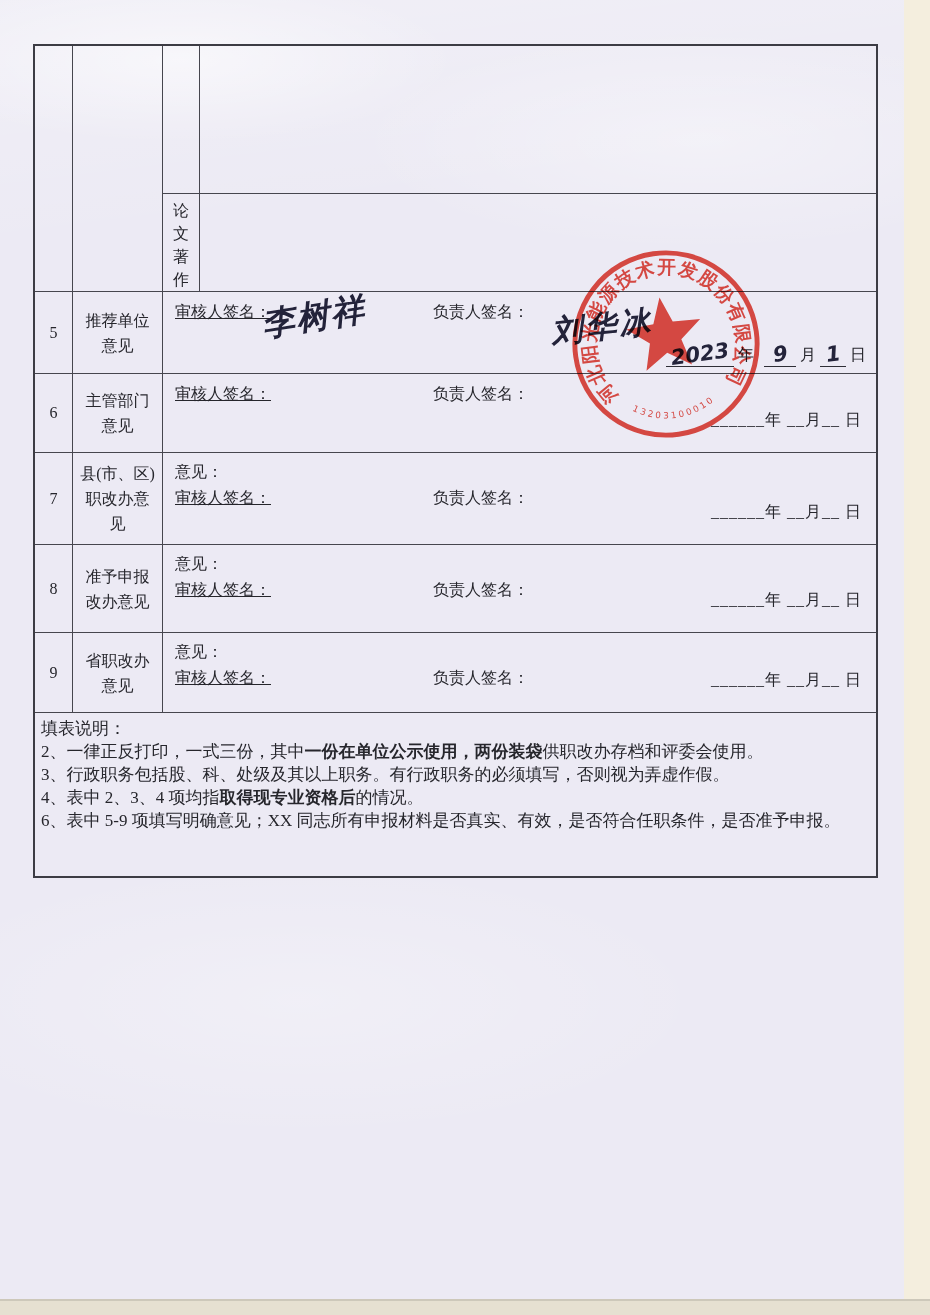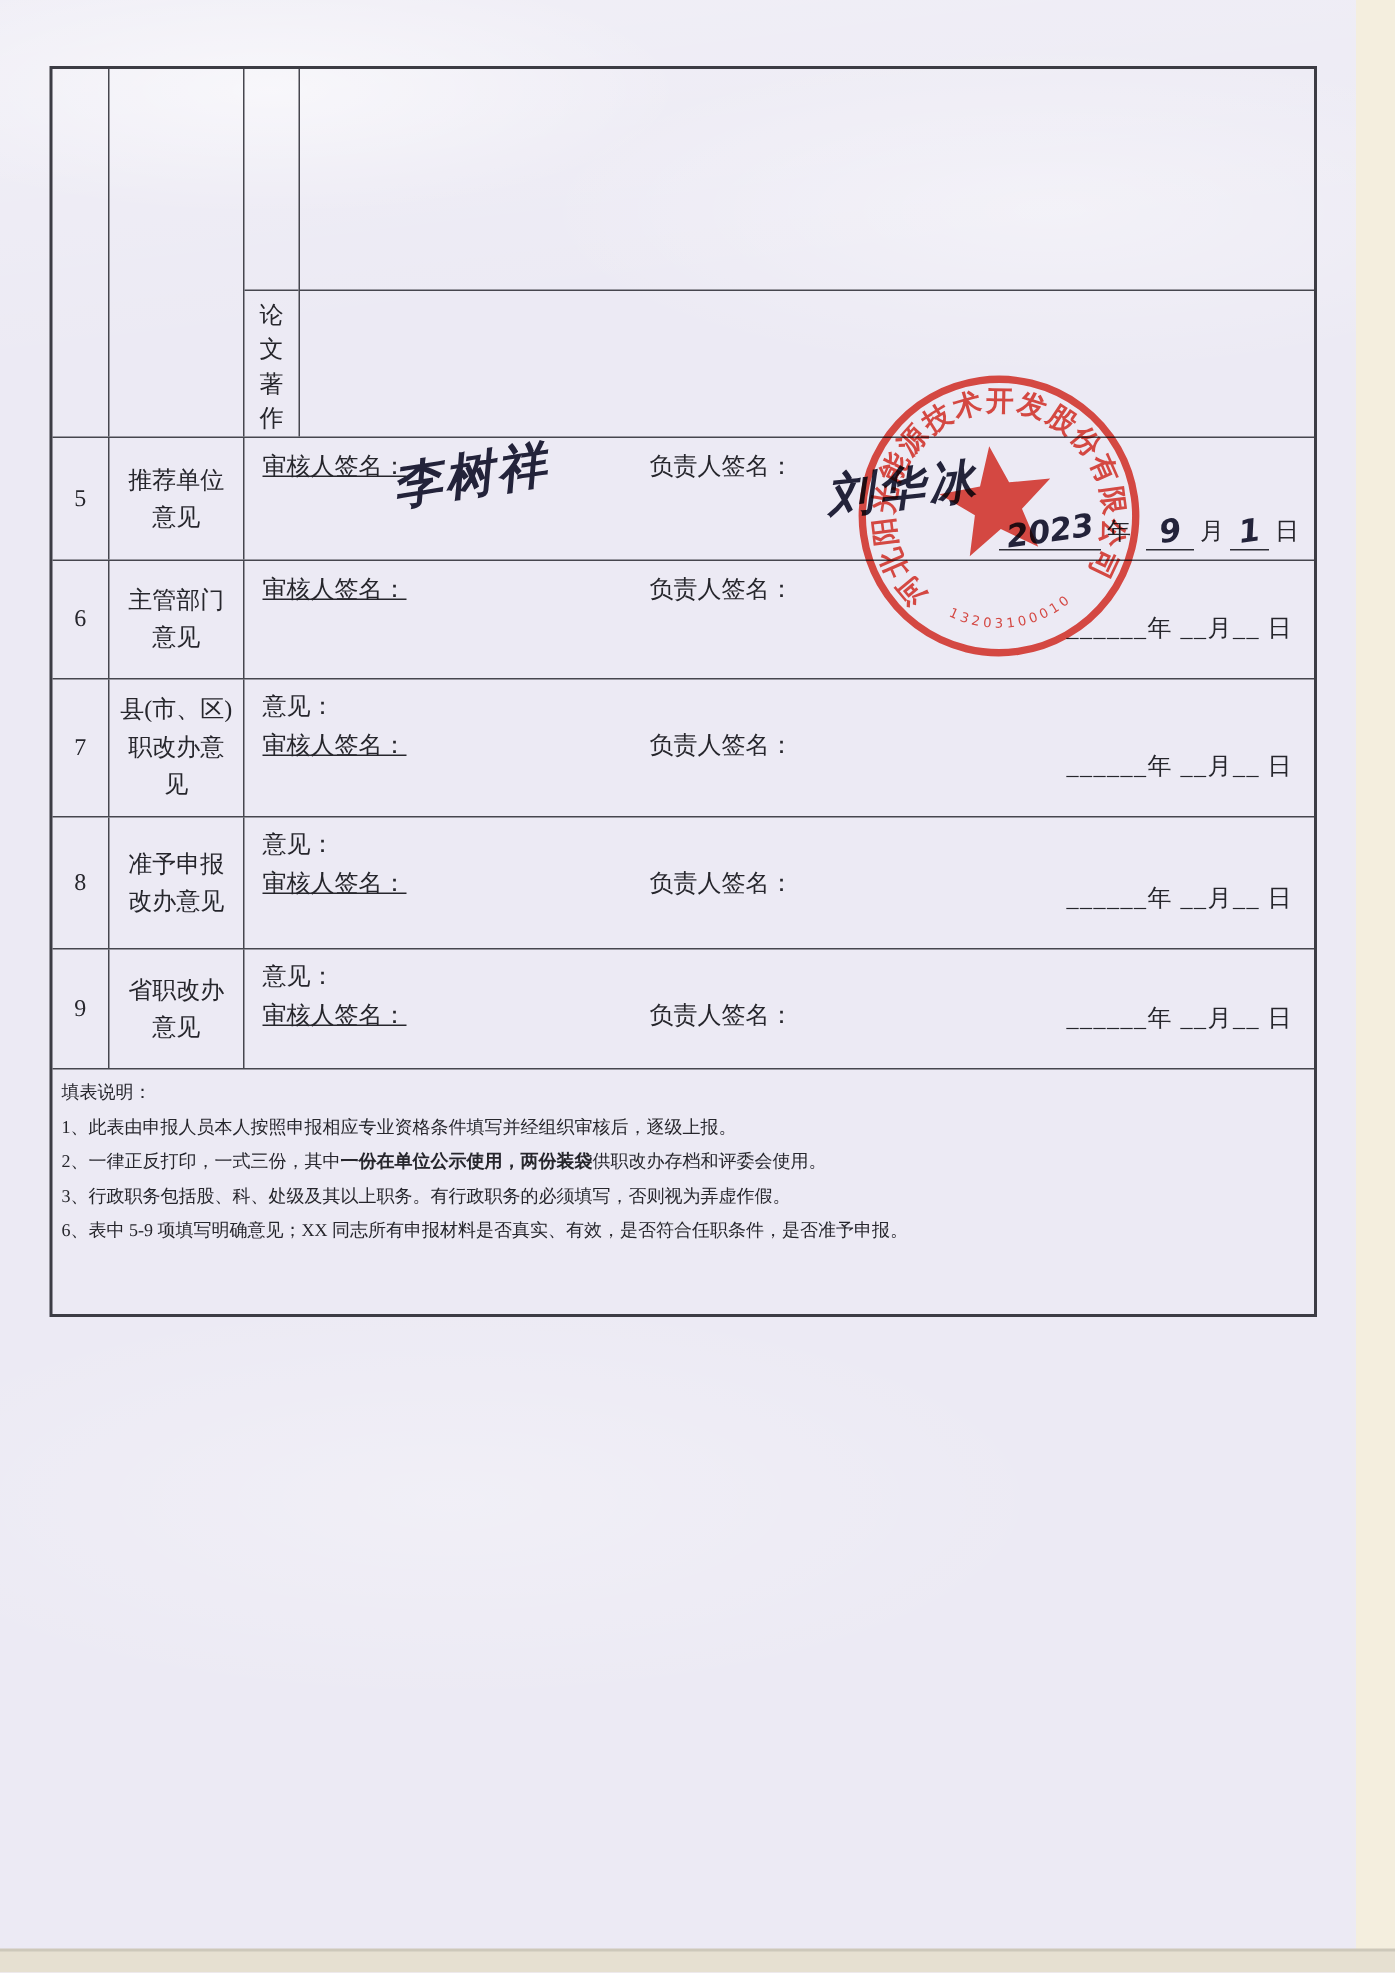"填表说明：" .notes { font-size: 12px -> 17px }
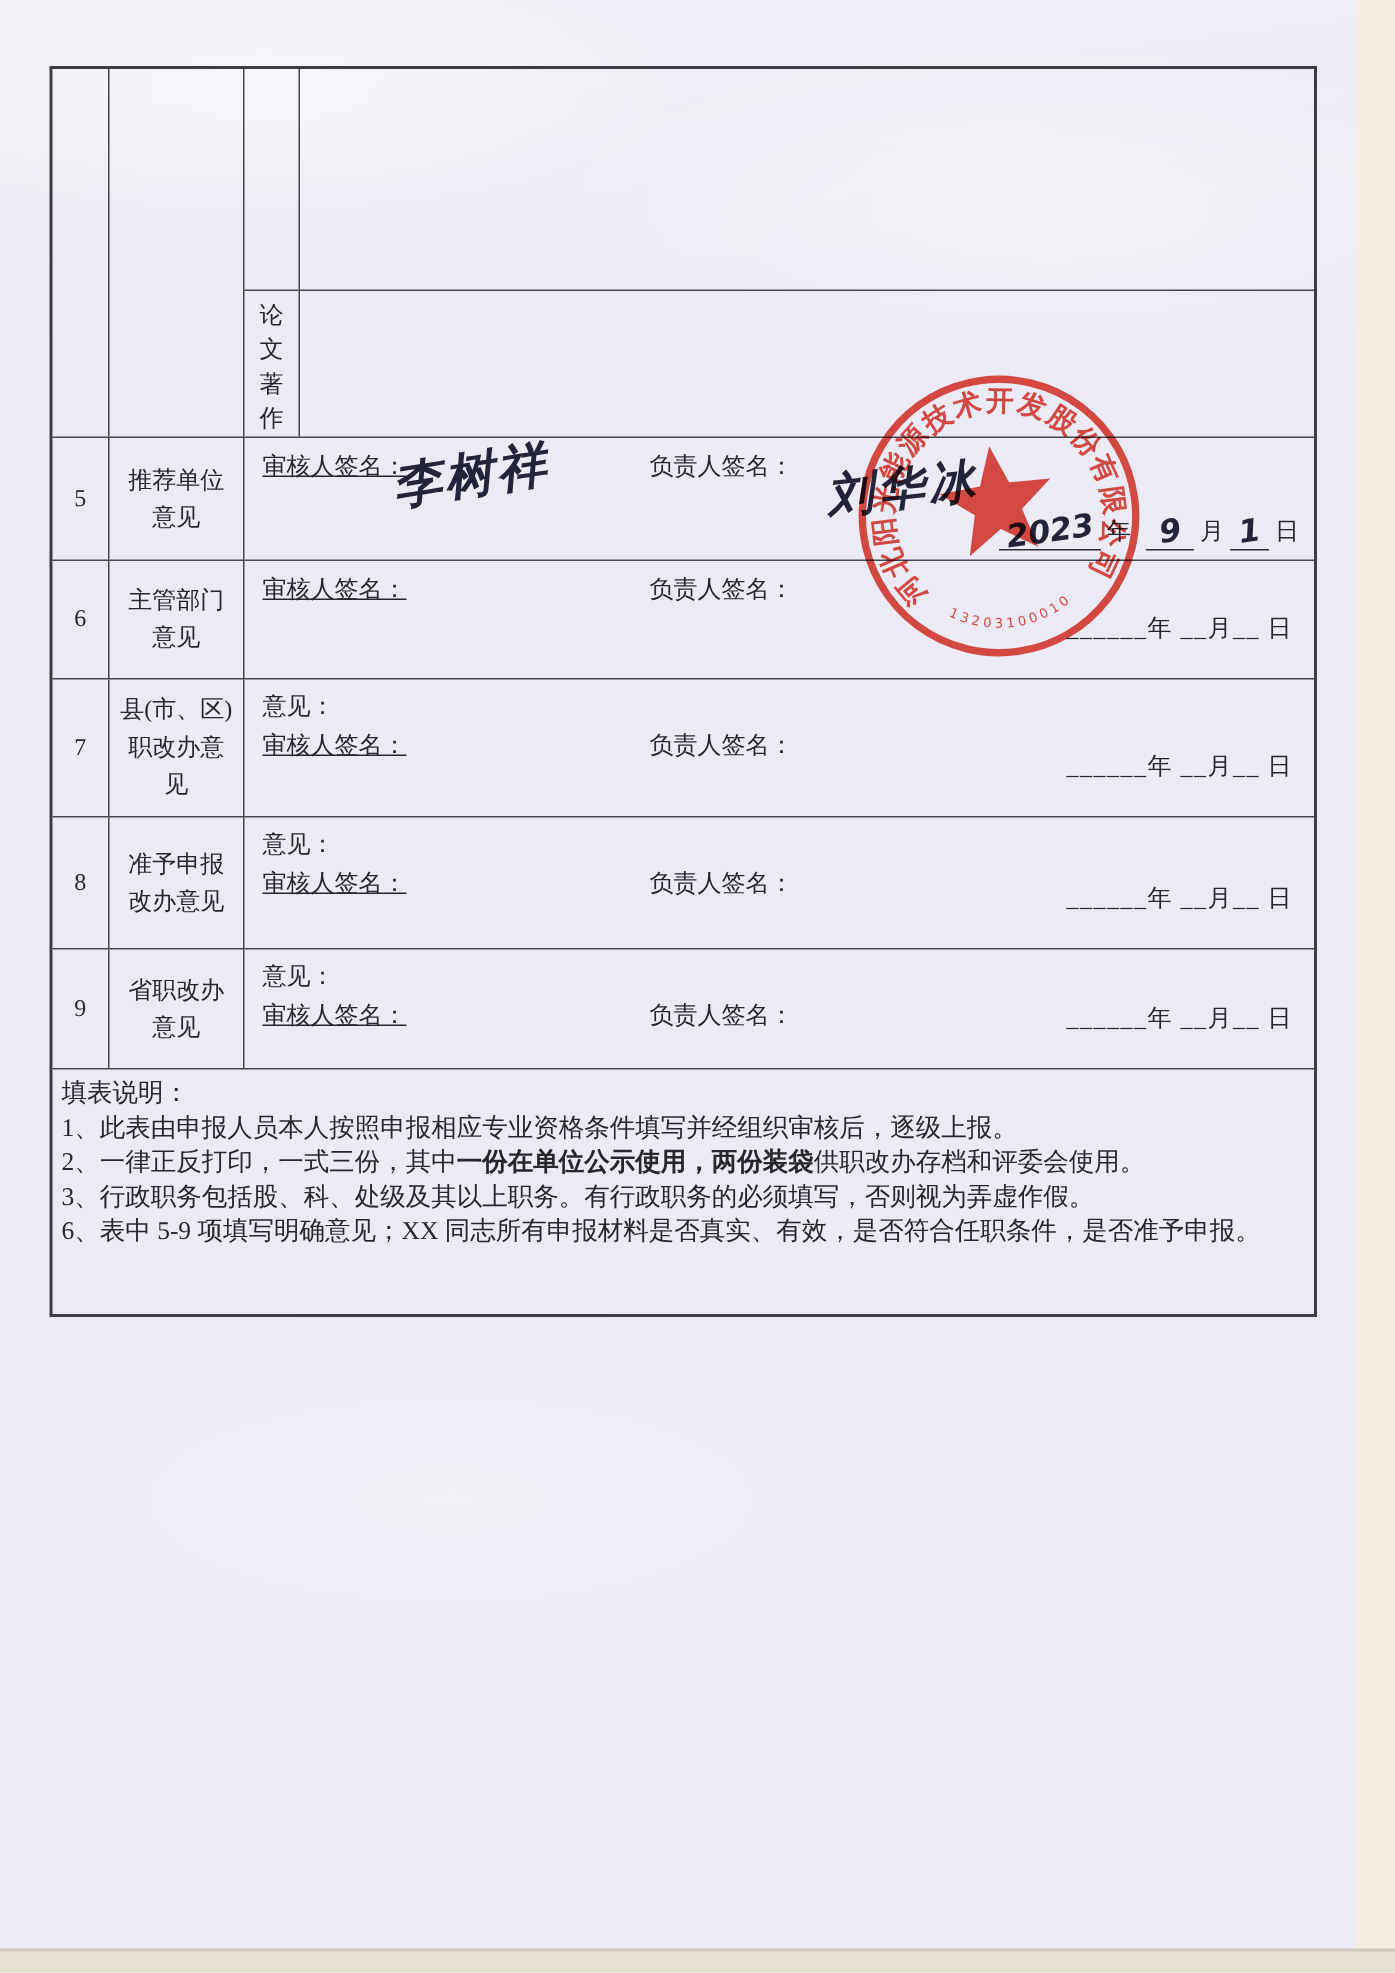"1、此表由申报人员本人按照申报相应专业资格条件填写并经组织审核后，逐级上报。" p { html: <p>1、此表由申报人员本人按照申报相应专业资格条件填写并经组织审核后，逐级上报。</p> -> none }
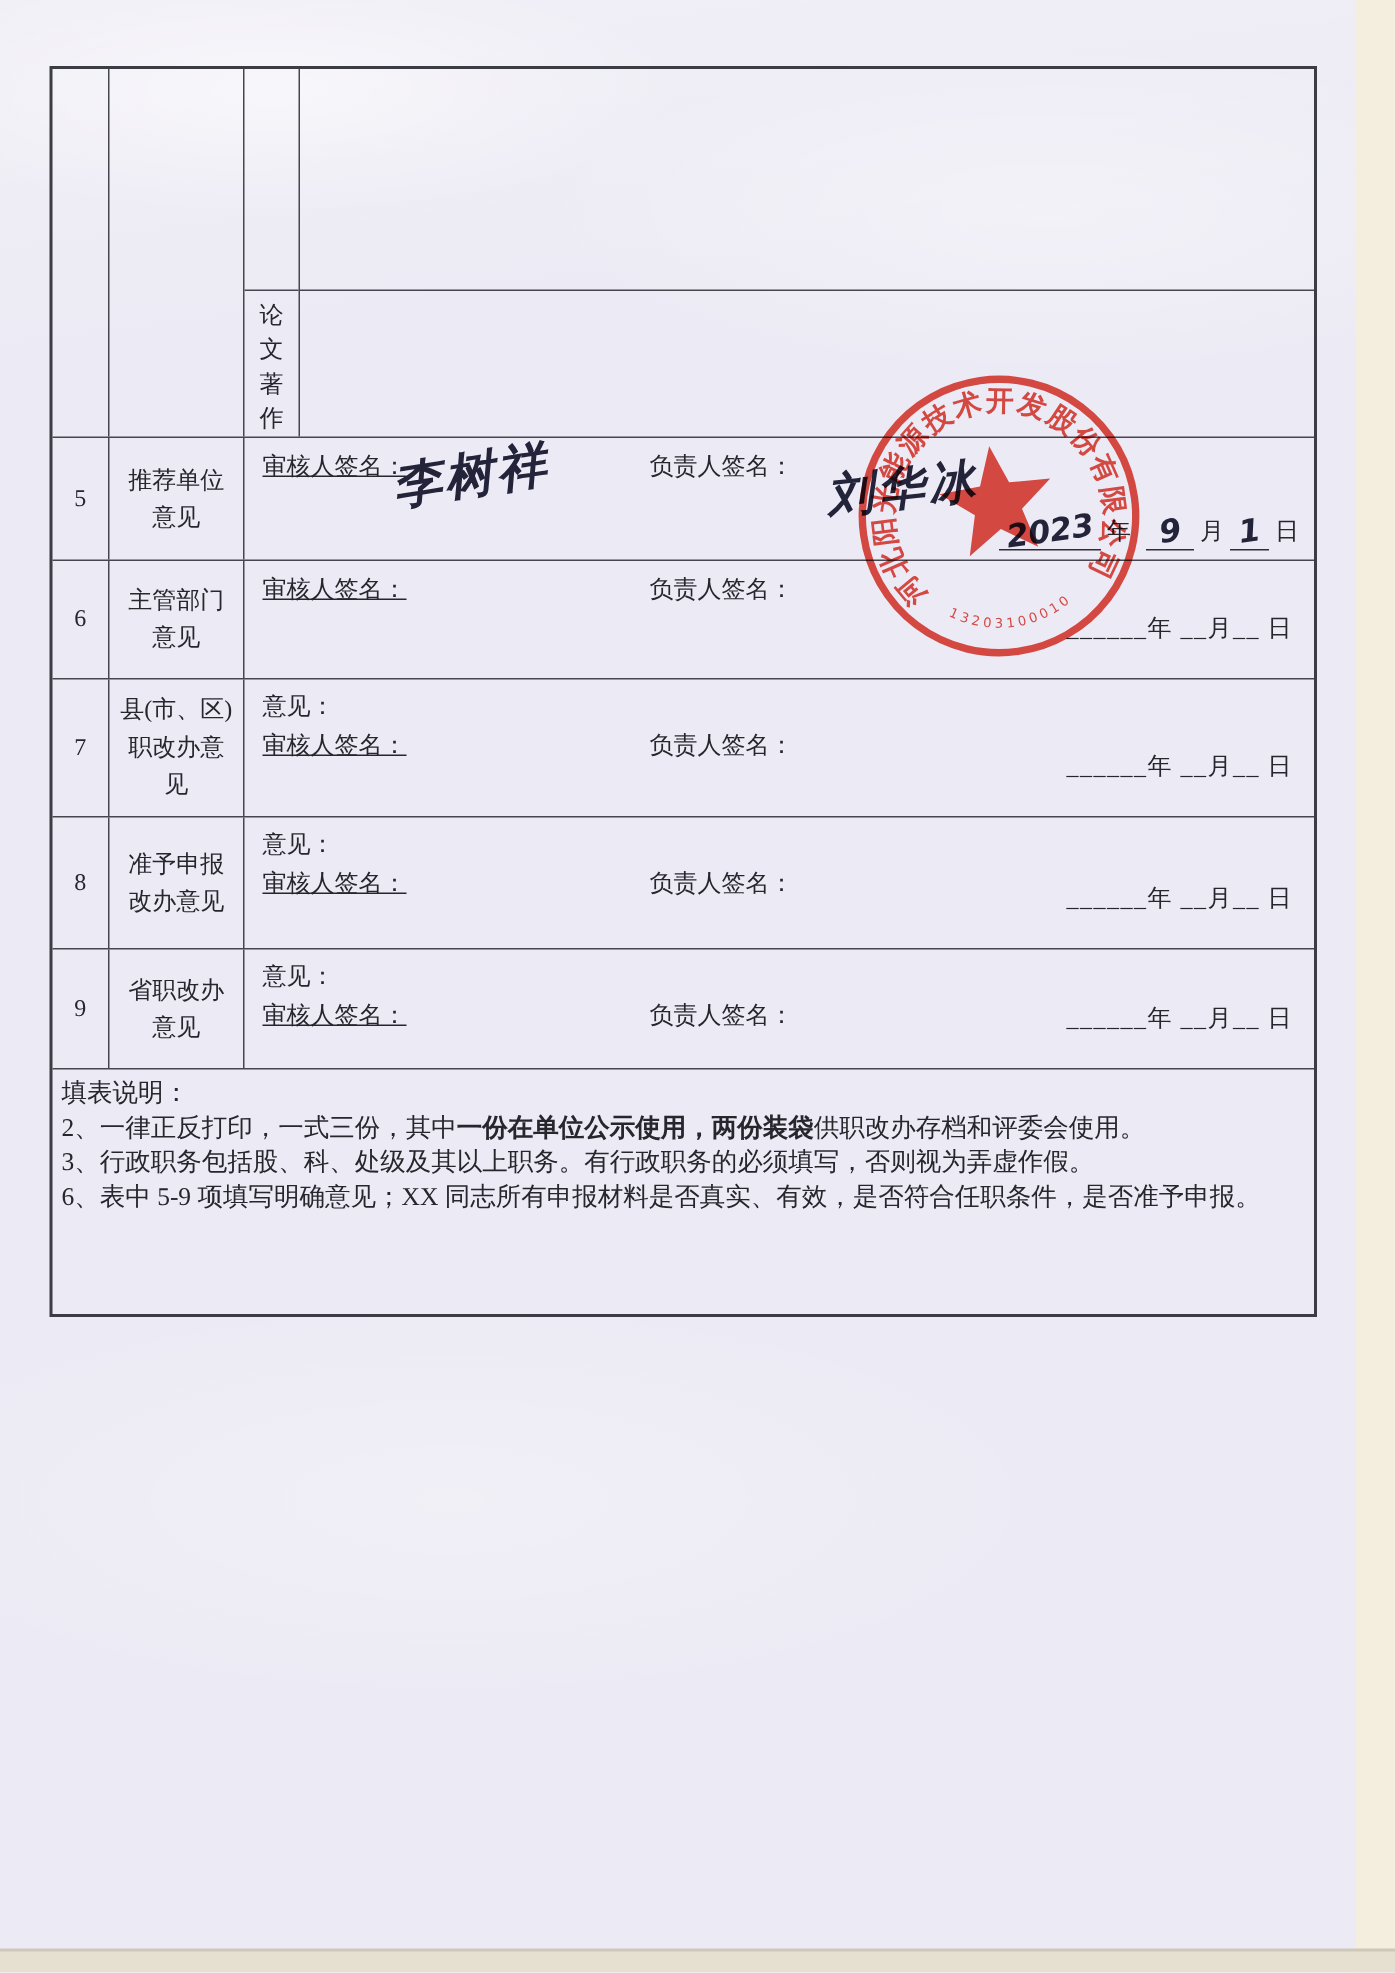"4、表中 2、3、4 项均指取得现专业资格后的情况。" p { html: none -> <p><span>4、表中 2、3、4 项均指</span><b>取得现专业资格后</b><span>的情况。</span></p> }
